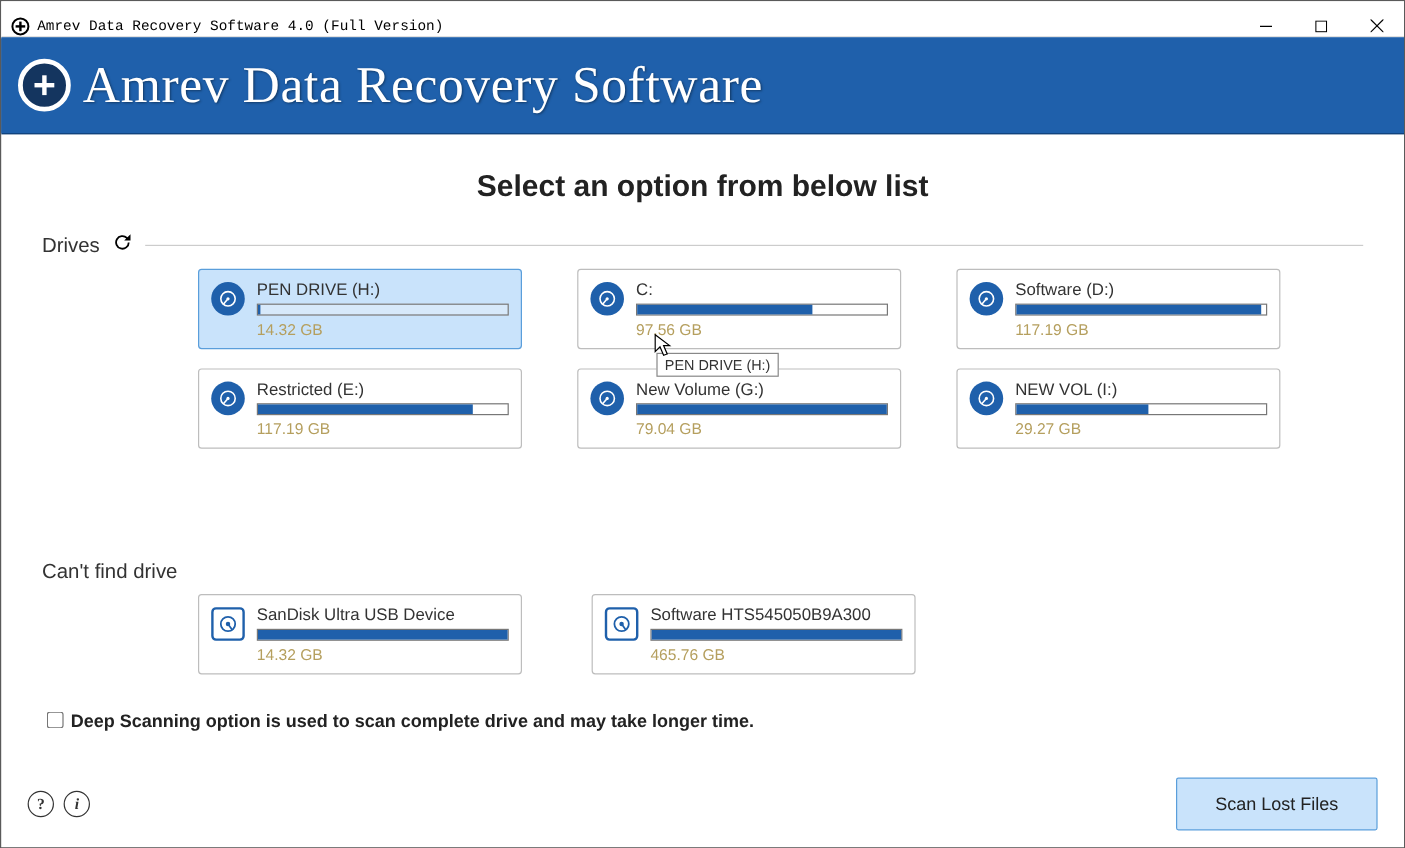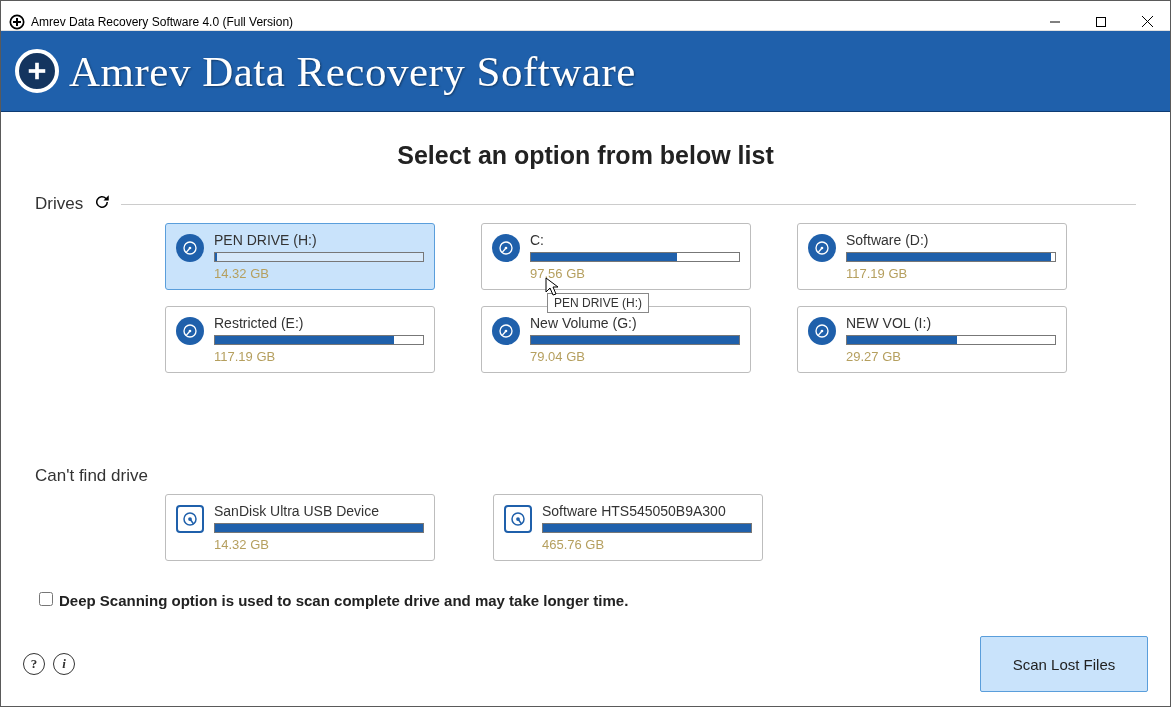"Amrev Data Recovery Software 4.0" .titlebar { font-family: none -> Liberation Mono, monospace }
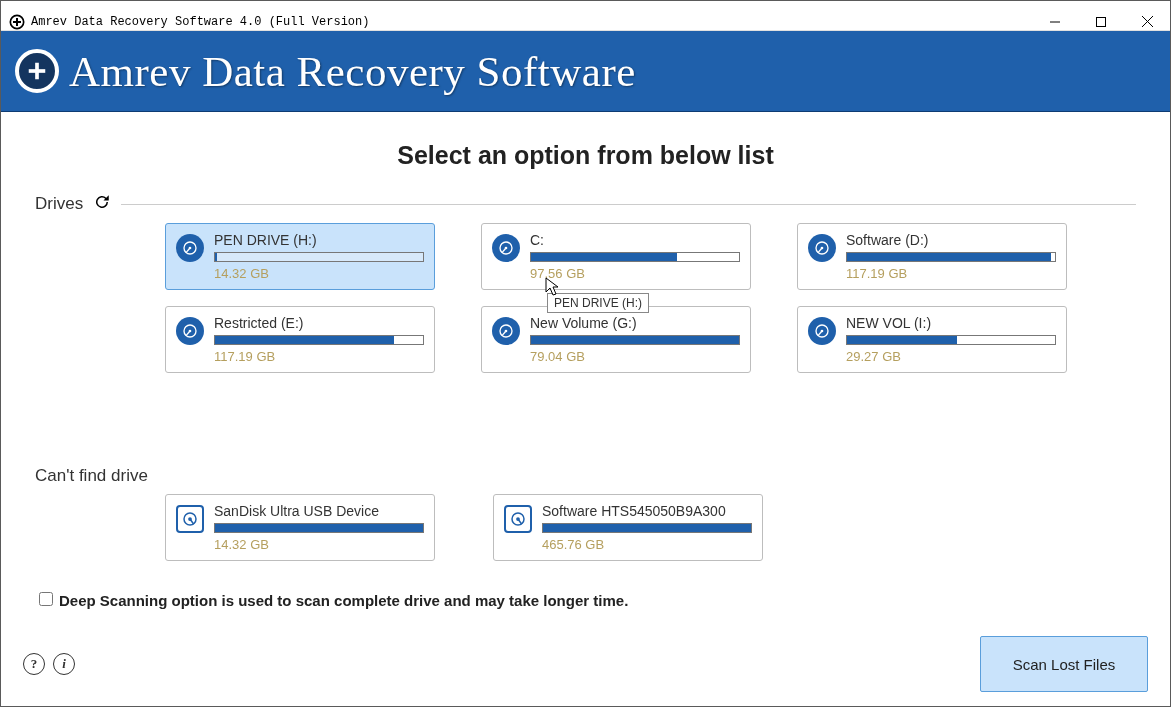"Scan Lost Files" .scan-btn { height: 56px -> 44px }
